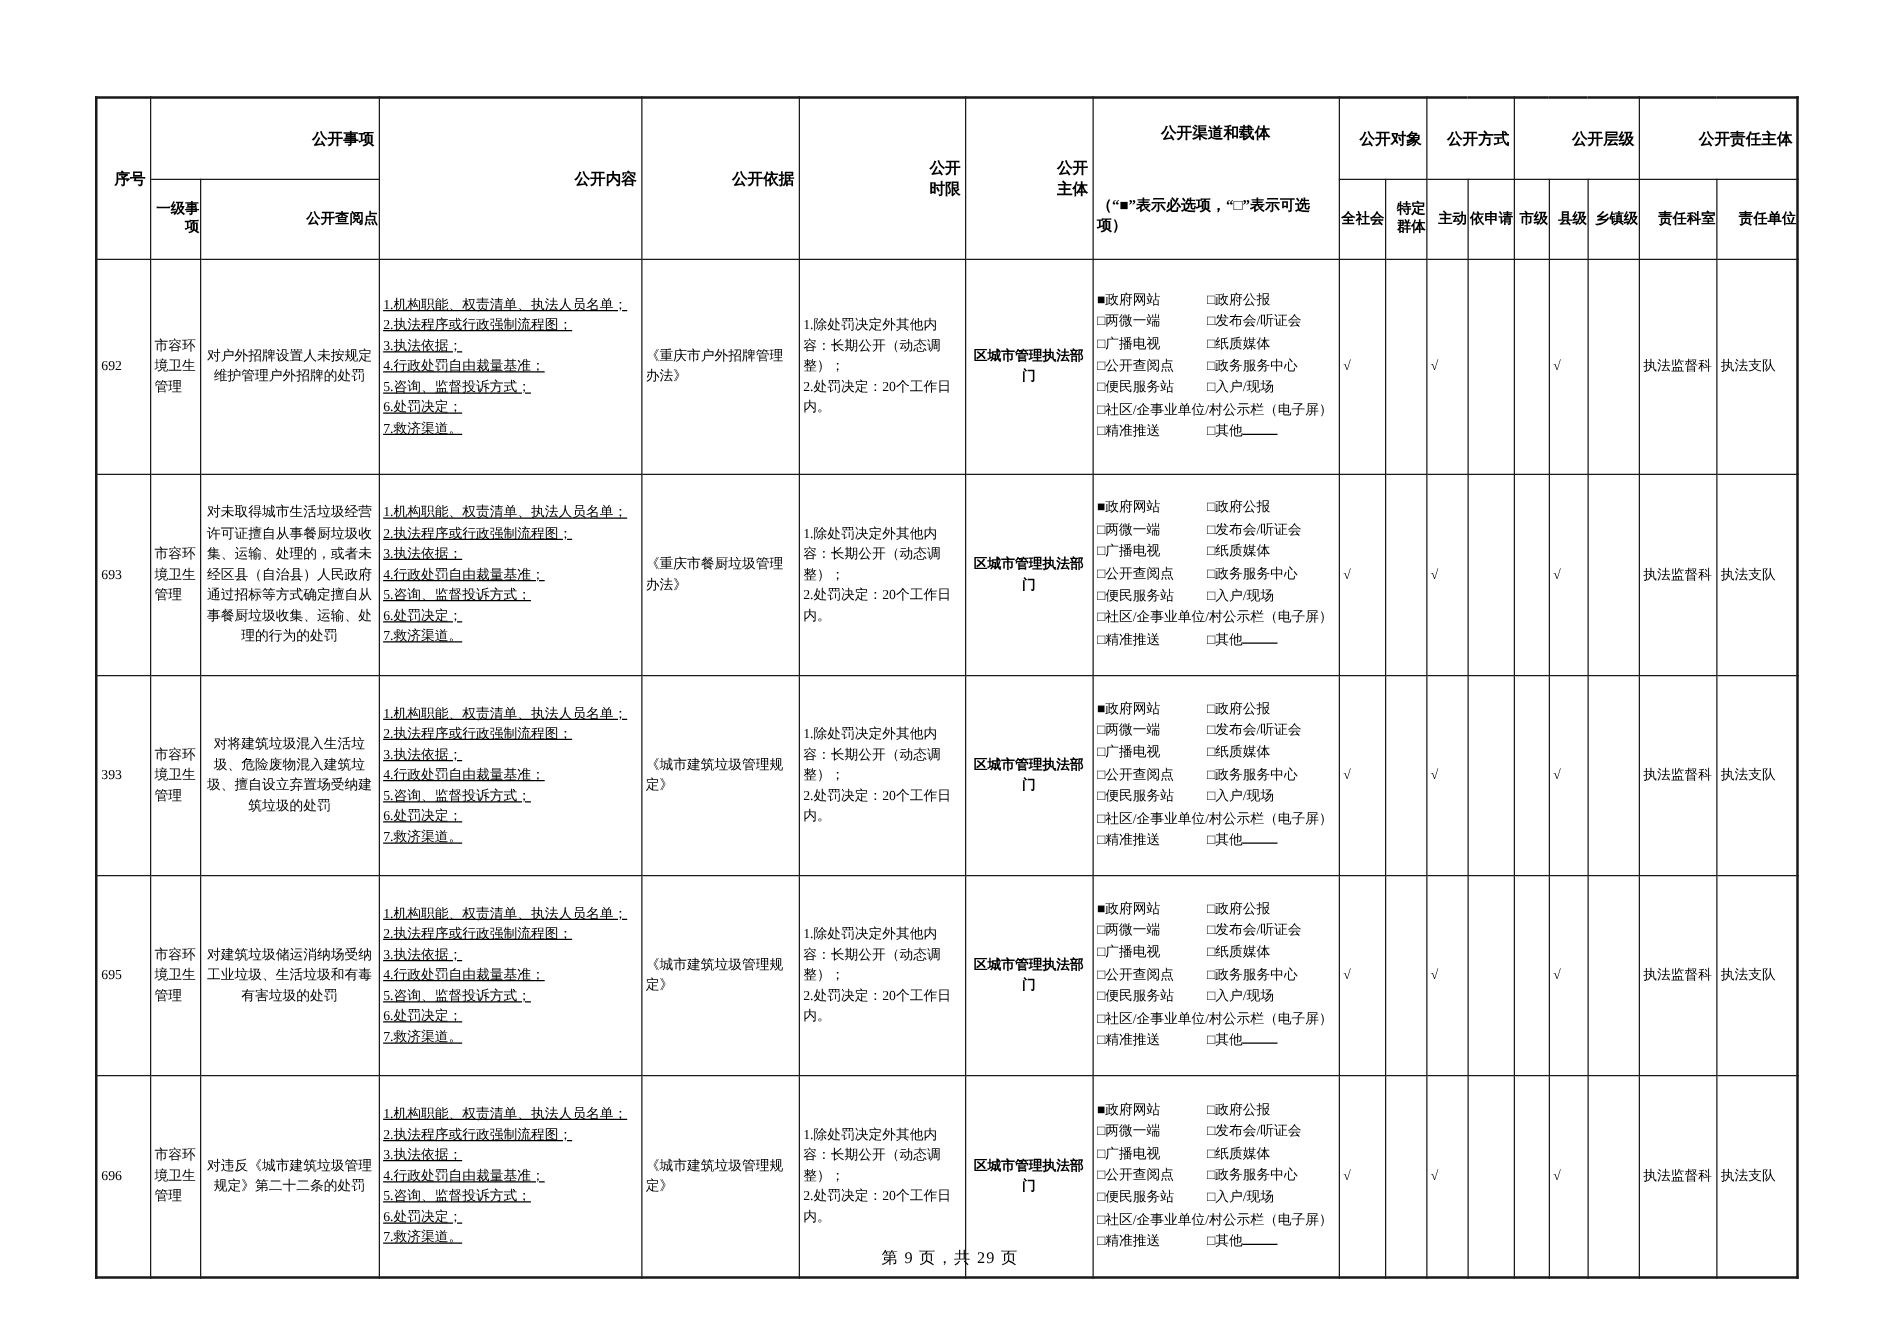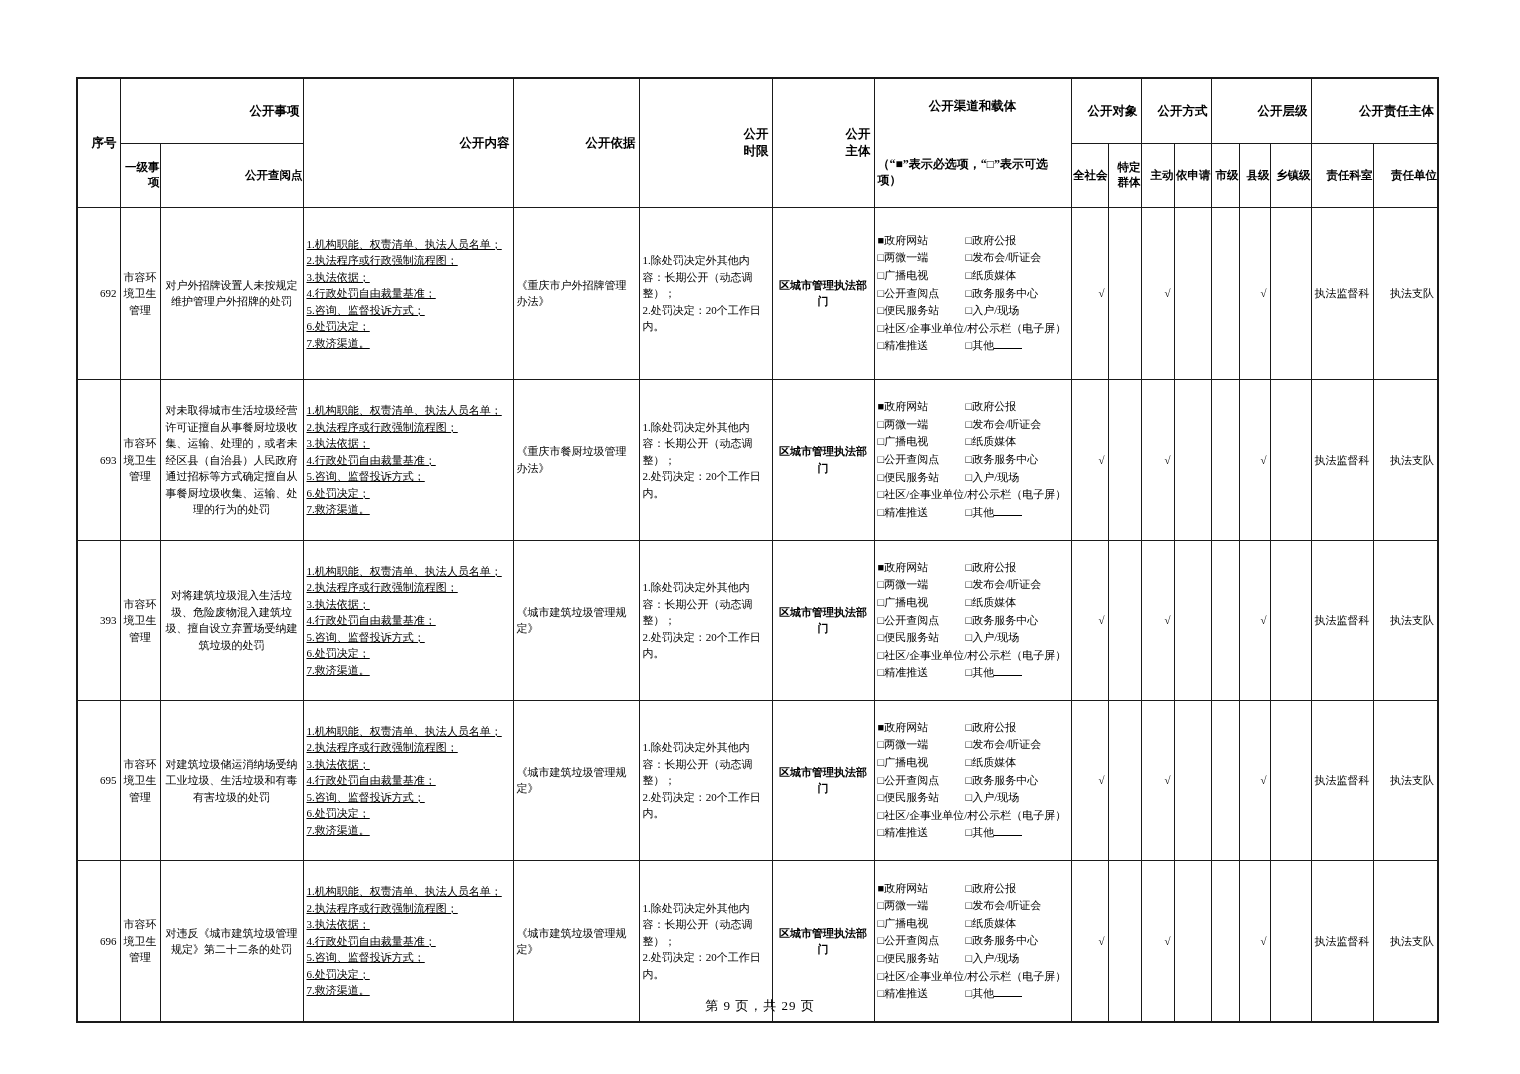"市容环境卫生管理" .c-l1 { text-align: center -> left }
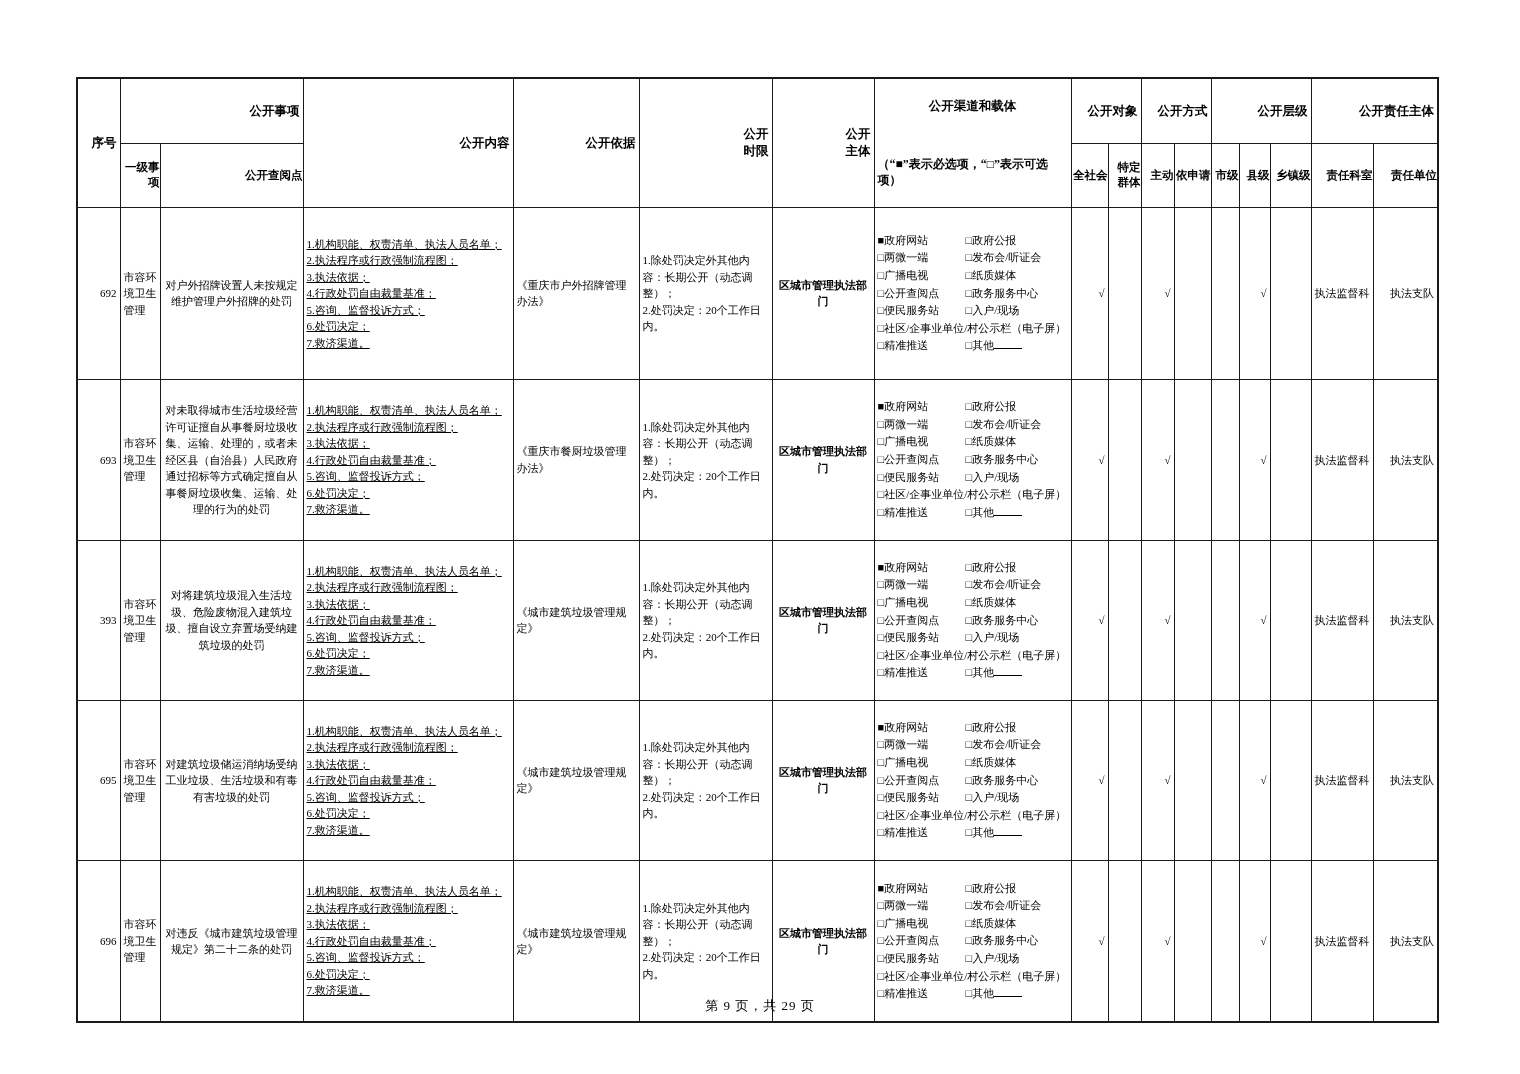"692" .c-no,.c-check,.c-dept,.c-unit { text-align: right -> left }
